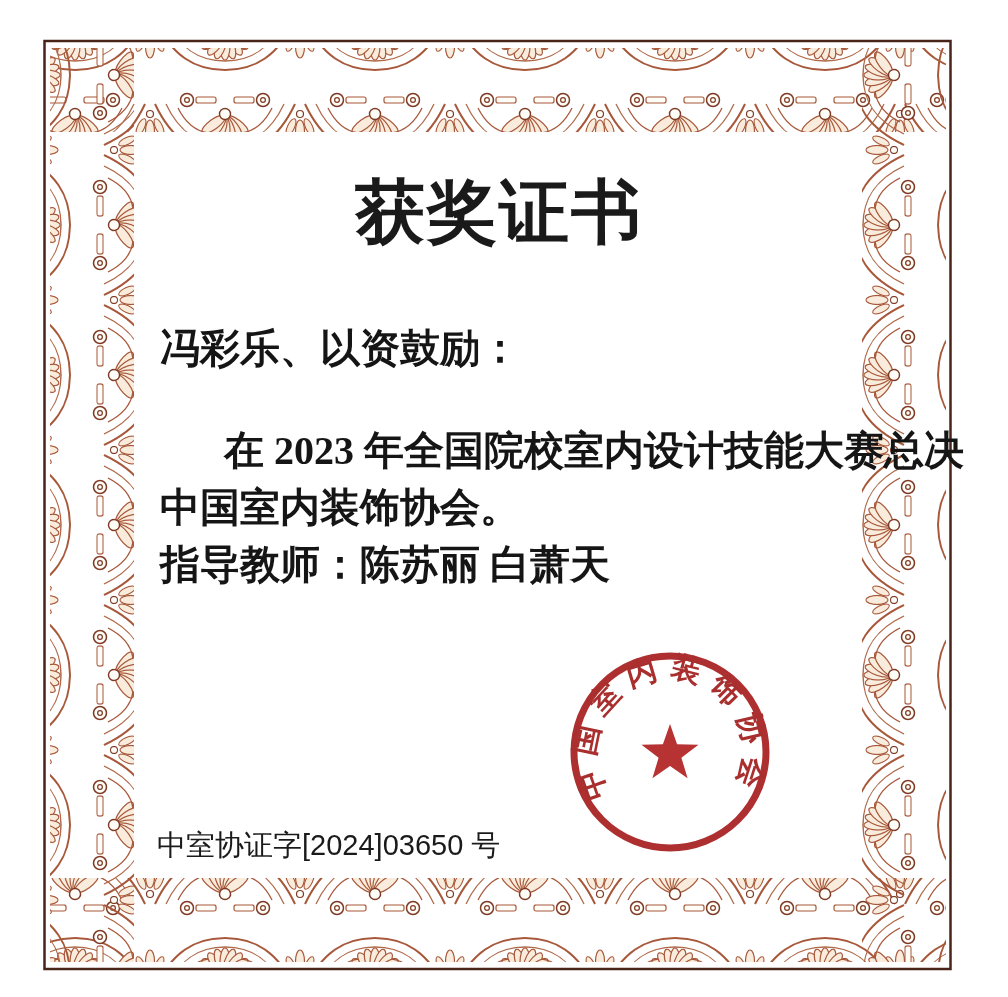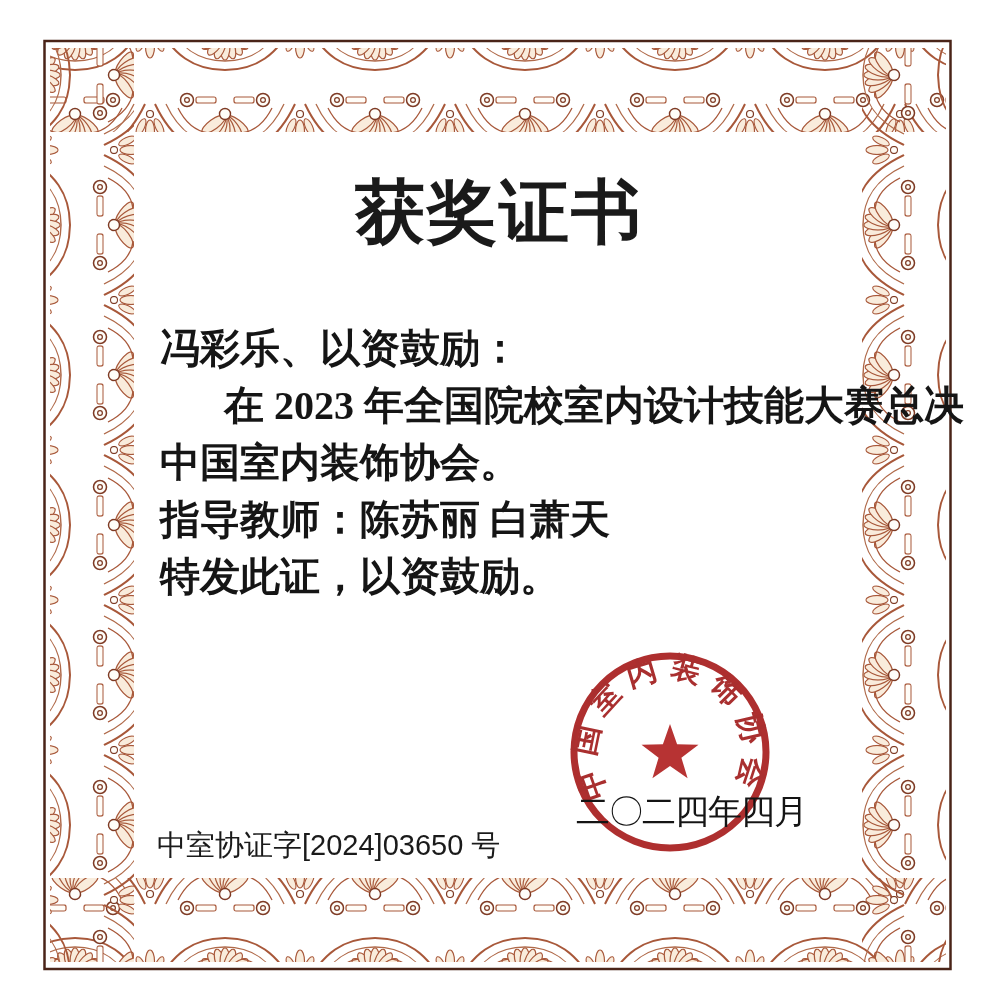"在 2023 年全国院校室内设计技能大赛总决" .cert-body .line.indent { margin-top: none -> 45px }
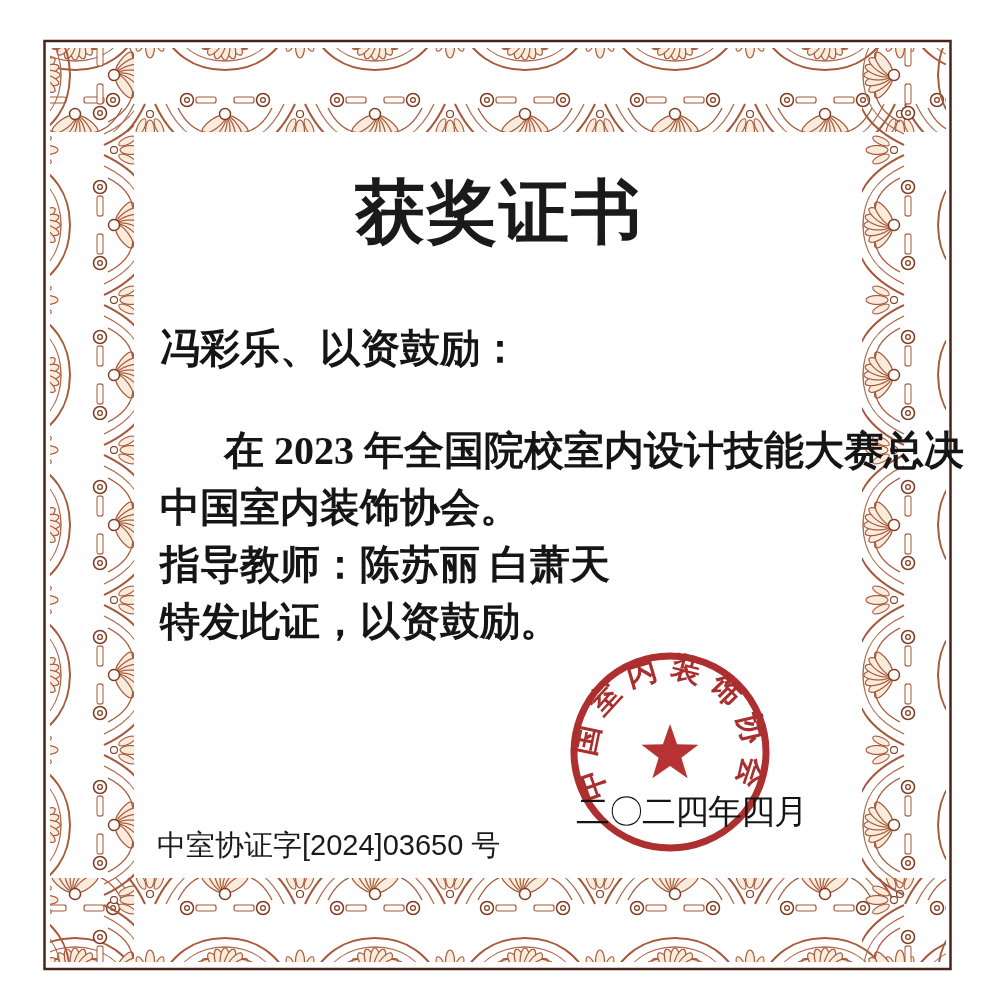"特发此证，以资鼓励。" div.line { html: <div>特发此证，以资鼓励。</div> -> none }
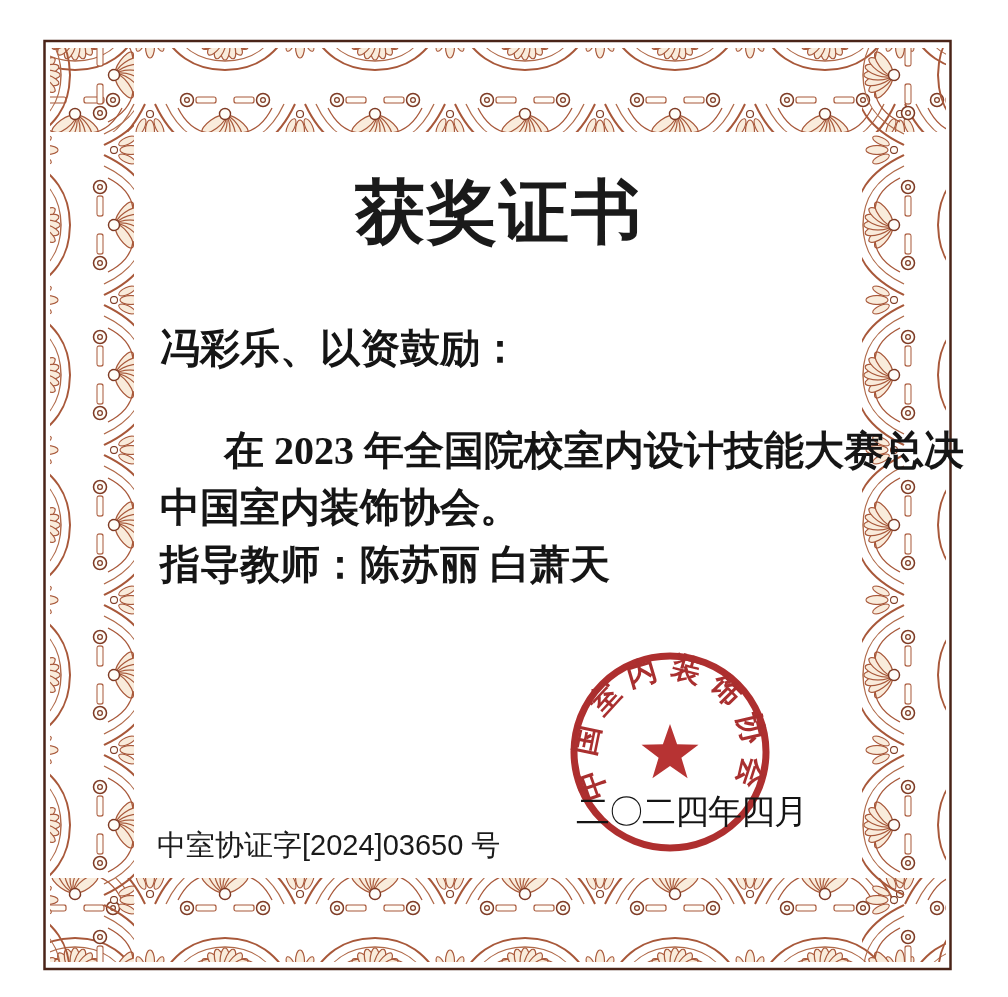"二〇二四年四月" div.issue-date { html: <div>二〇二四年四月</div> -> none }
